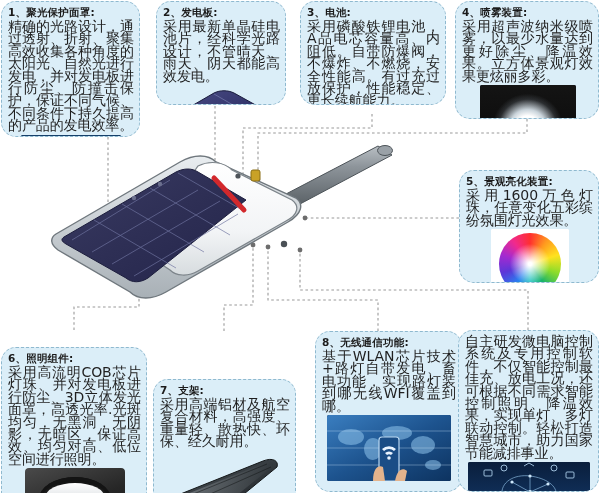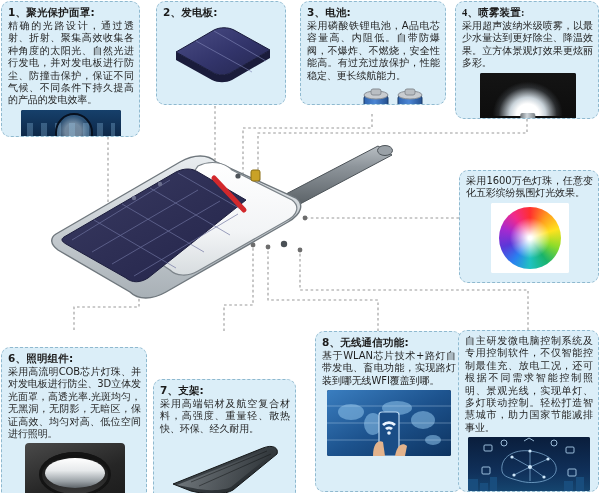"1、聚光保护面罩:" .panel { border-radius: 9px -> 15px }
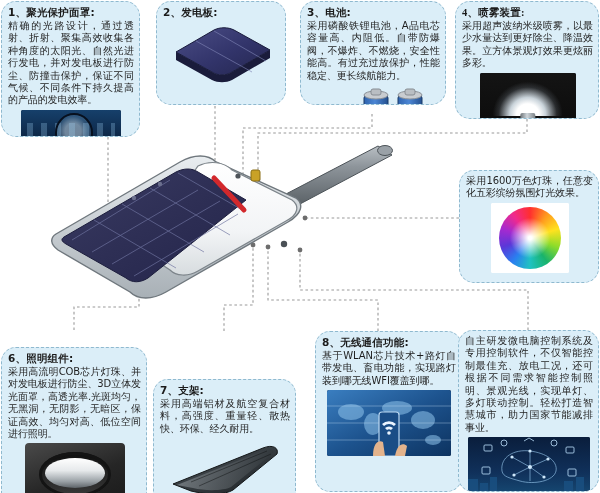"4、喷雾装置:" #p4 { font-family: Liberation Serif, serif -> none }
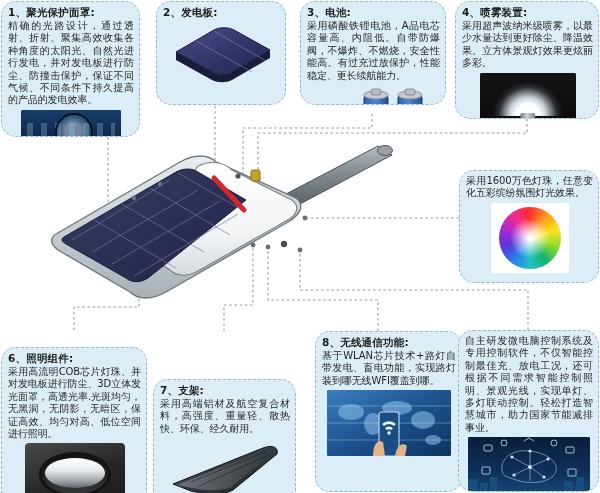"精确的光路设计，通过透射、折射、聚集高效收集各种角度的太阳光、自然光进行发电，并" .panel .body { font-size: 10px -> 14px }
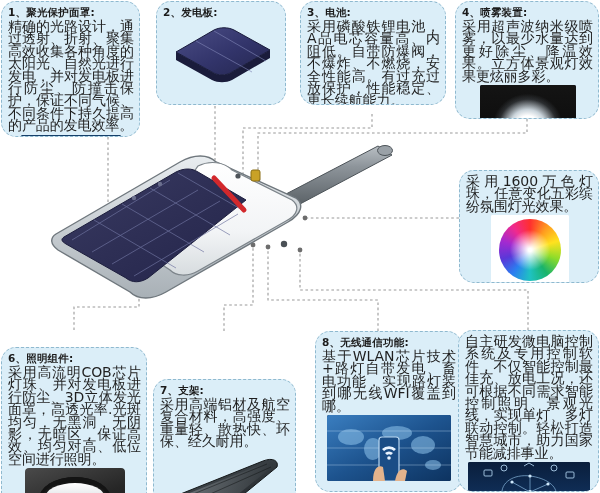"采用最新单晶硅电池片，经科学光路设计，不管晴天、雨天、阴天都能高效发电。" div.body { html: none -> <div>采用最新单晶硅电池片，经科学光路设计，不管晴天、雨天、阴天都能高效发电。</div> }
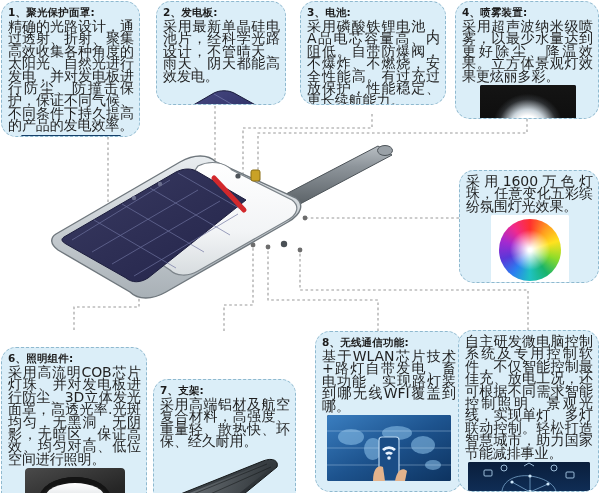"5、景观亮化装置:" div.ttl { html: none -> <div>5、景观亮化装置:</div> }
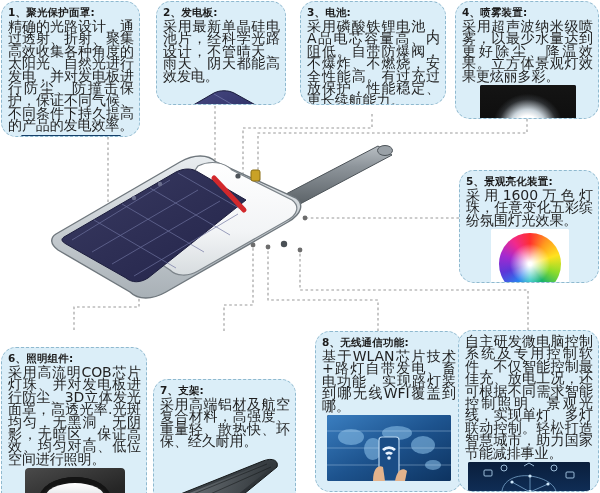"自主研发微电脑控制系统及专用控制软件，不仅智能控制最佳充、放电工况，还可根据不同" div.body { text: 景观光线 -> 降温效果 }
